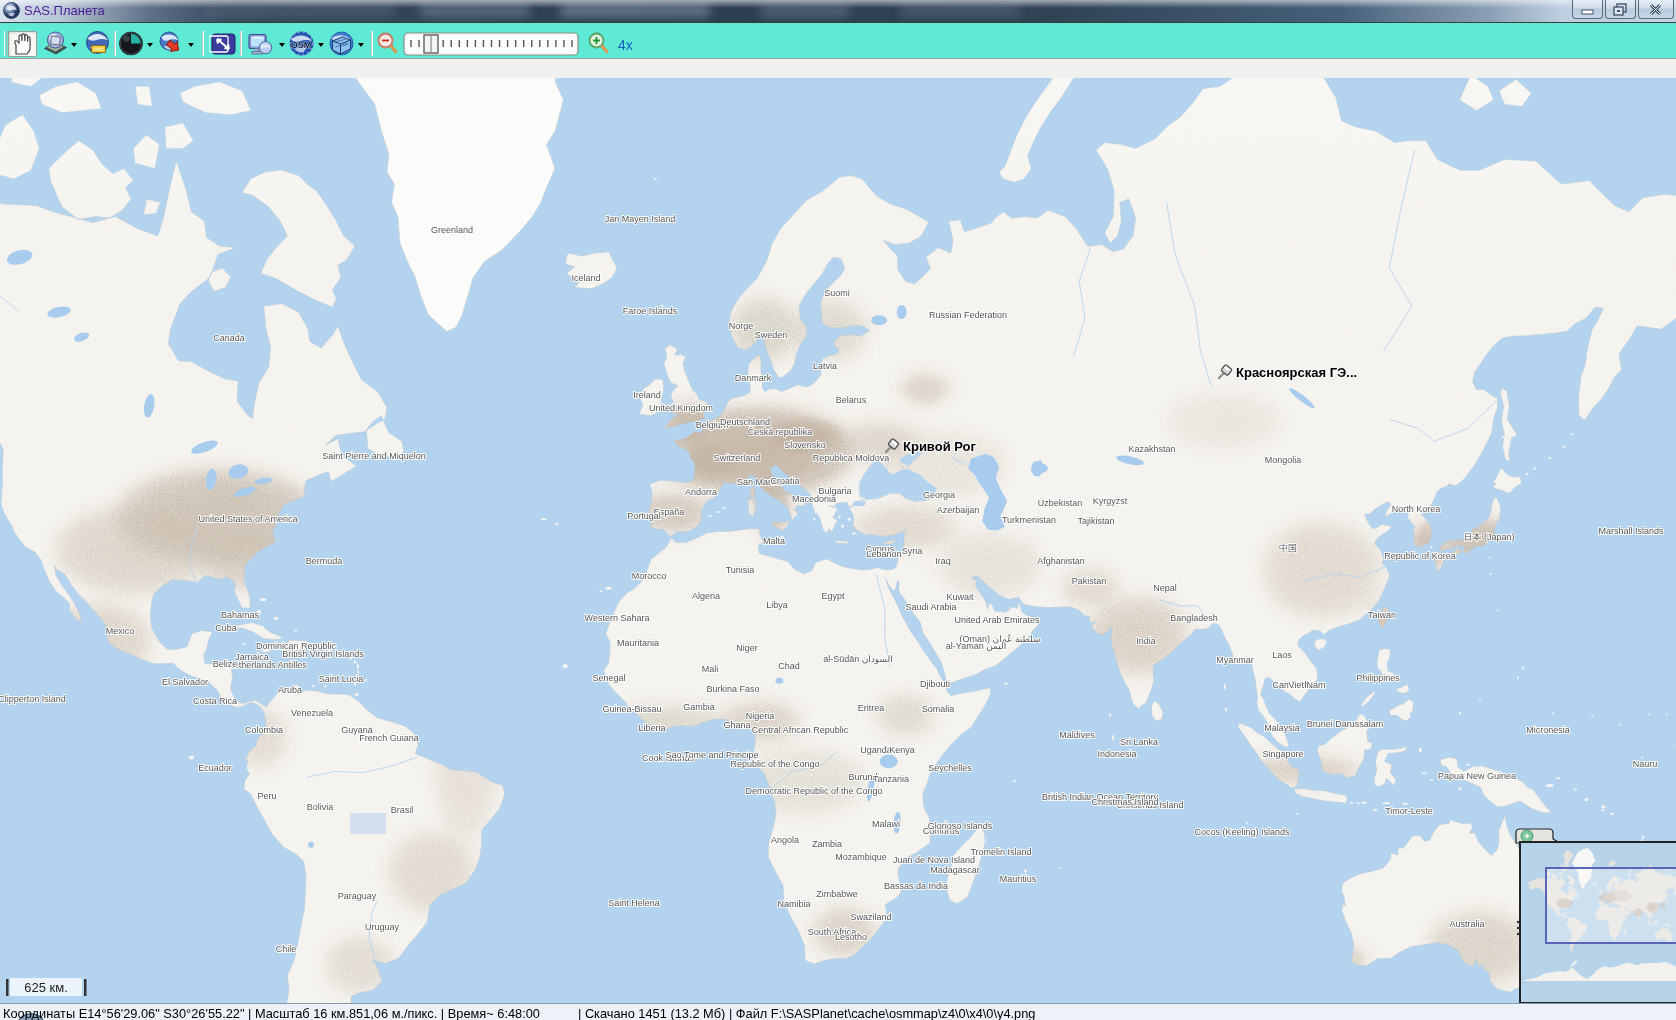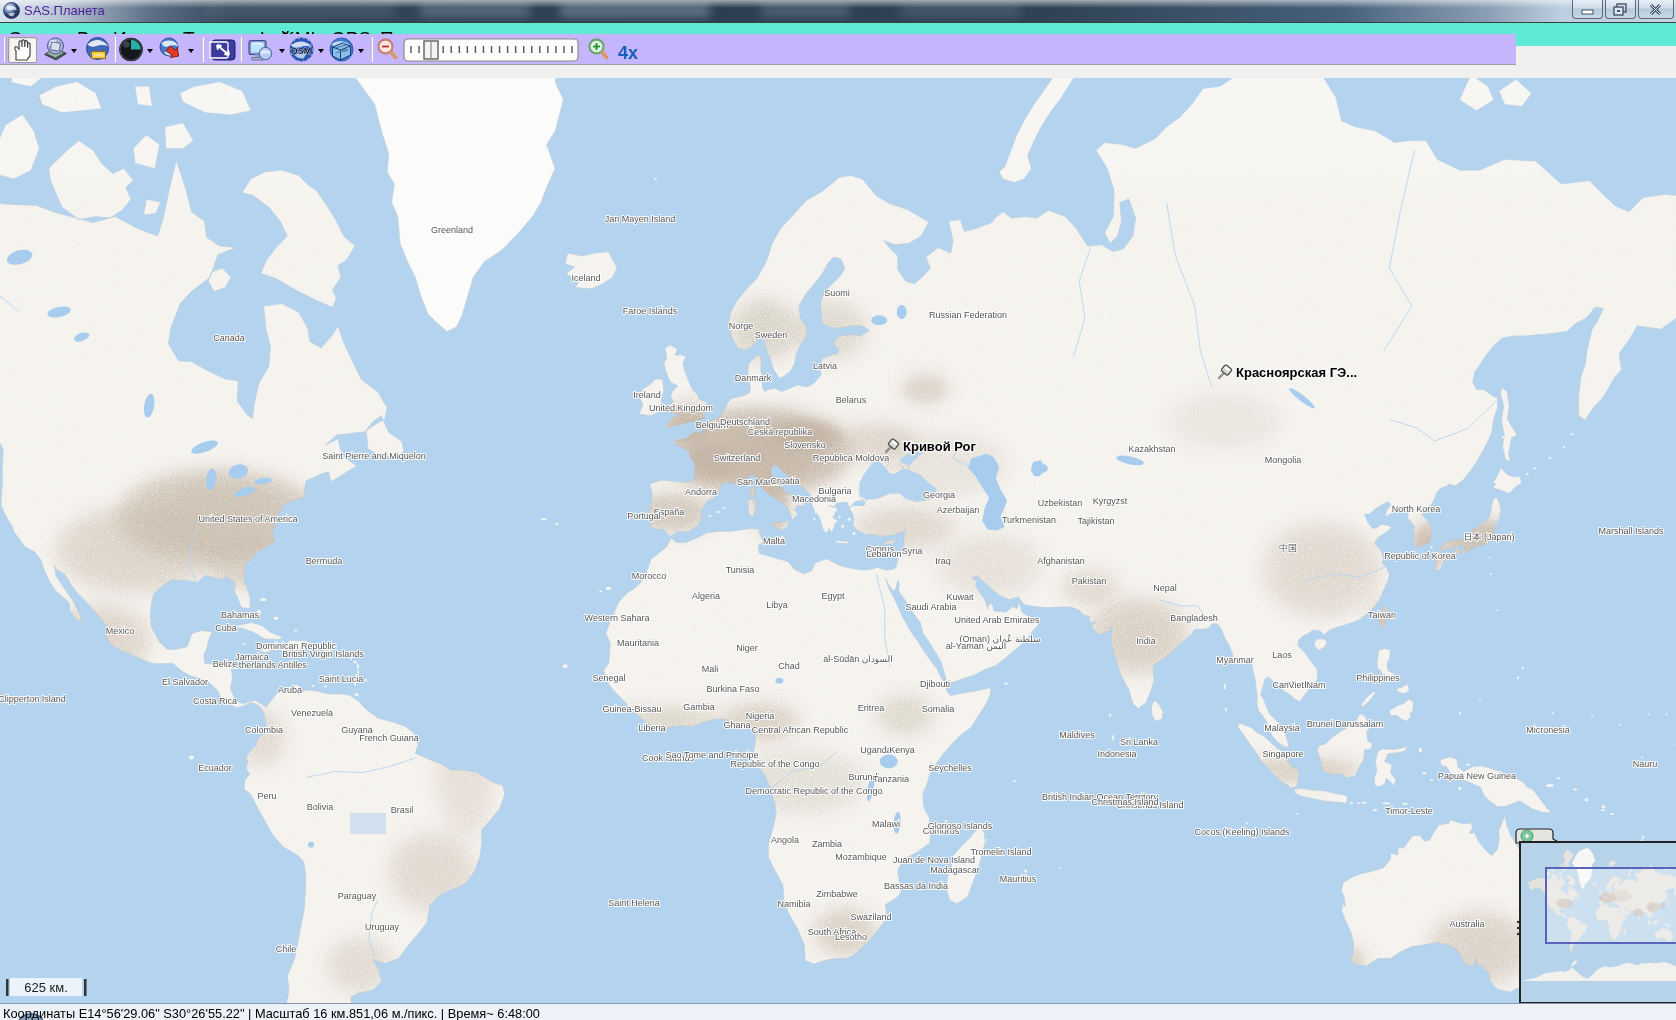"OSM" #toolbar { background: #c4b5fd -> #5eead4; top: 34px -> 28px; width: 1516px -> 1676px }
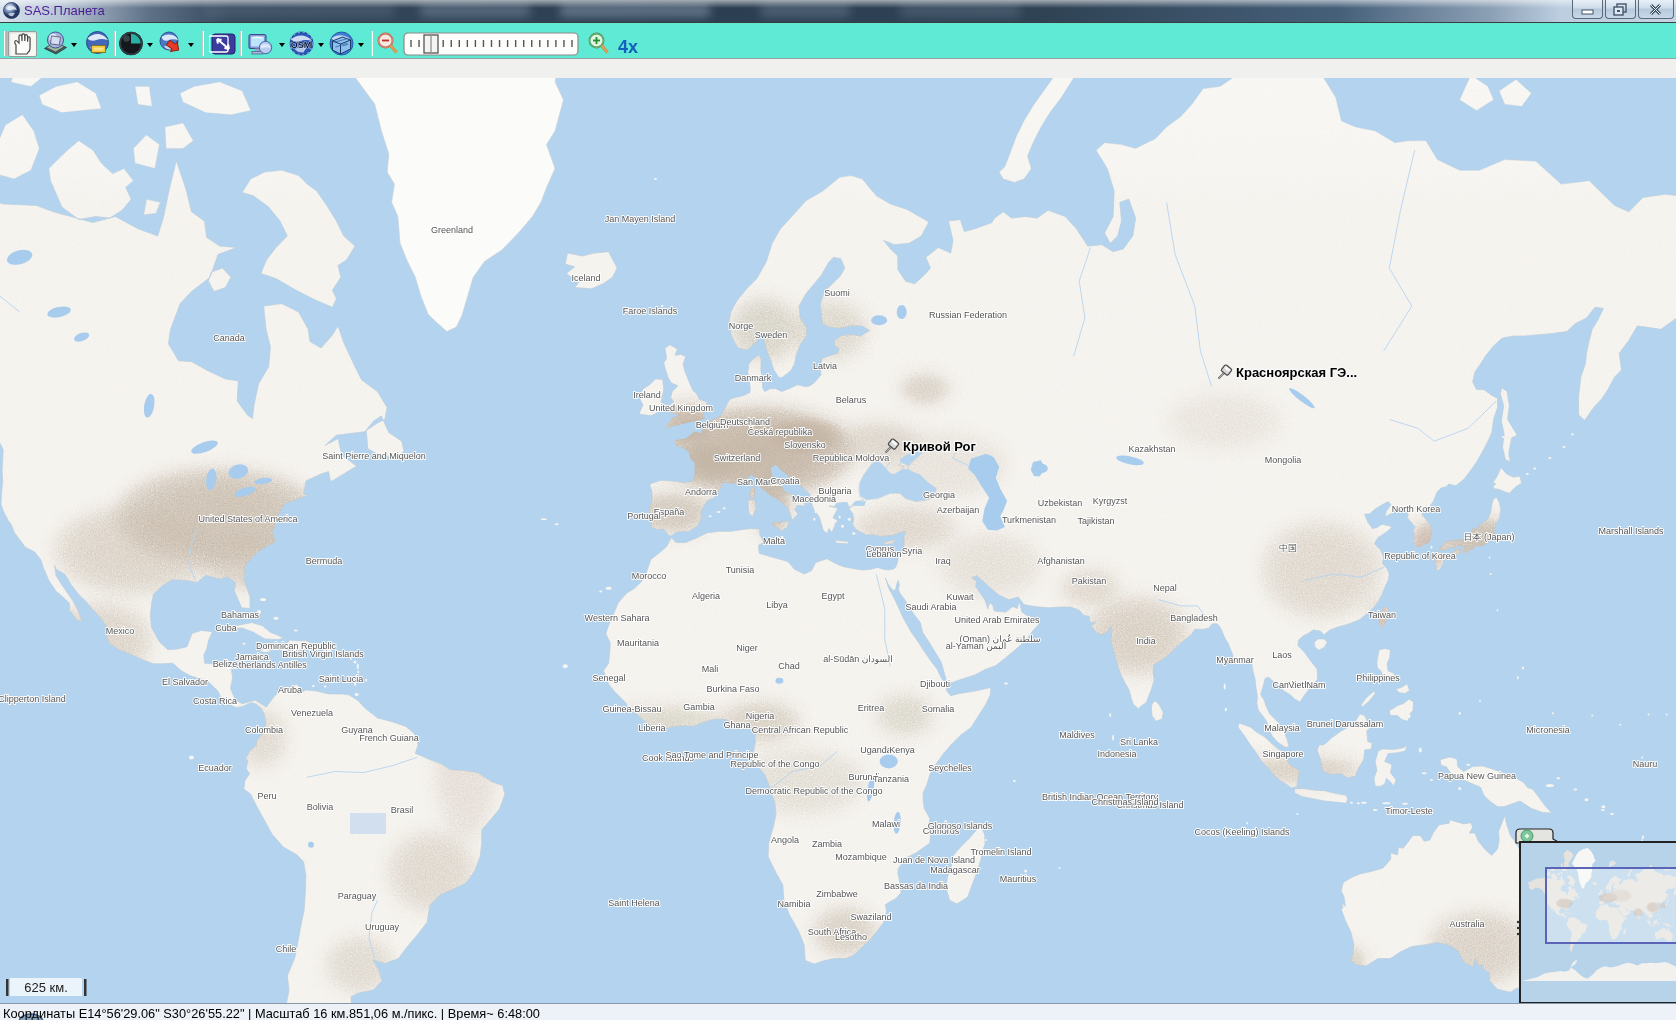"4x" #zoomtxt { font-size: 18px -> 14px; font-weight: bold -> normal }
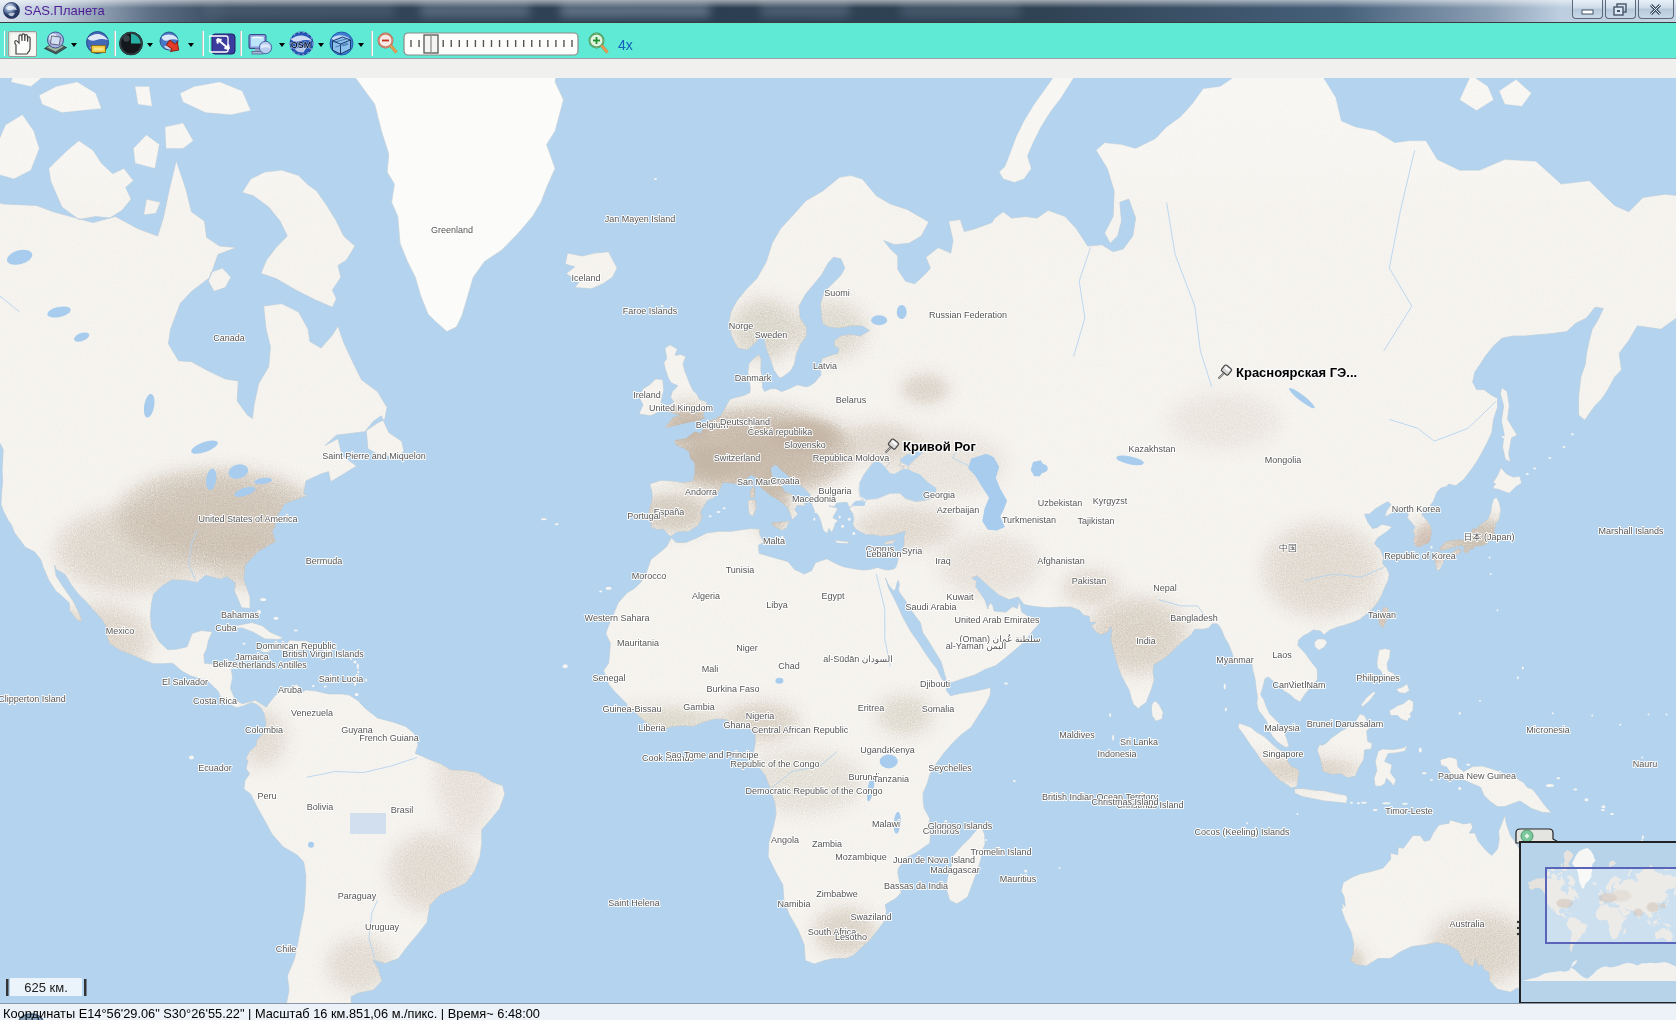"| Скачано 1451 (13.2 Мб)" span { html: none -> <span>| Скачано 1451 (13.2 Мб) | Файл F:\SASPlanet\cache\osmmap\z4\0\x4\0\y4.png</span> }
